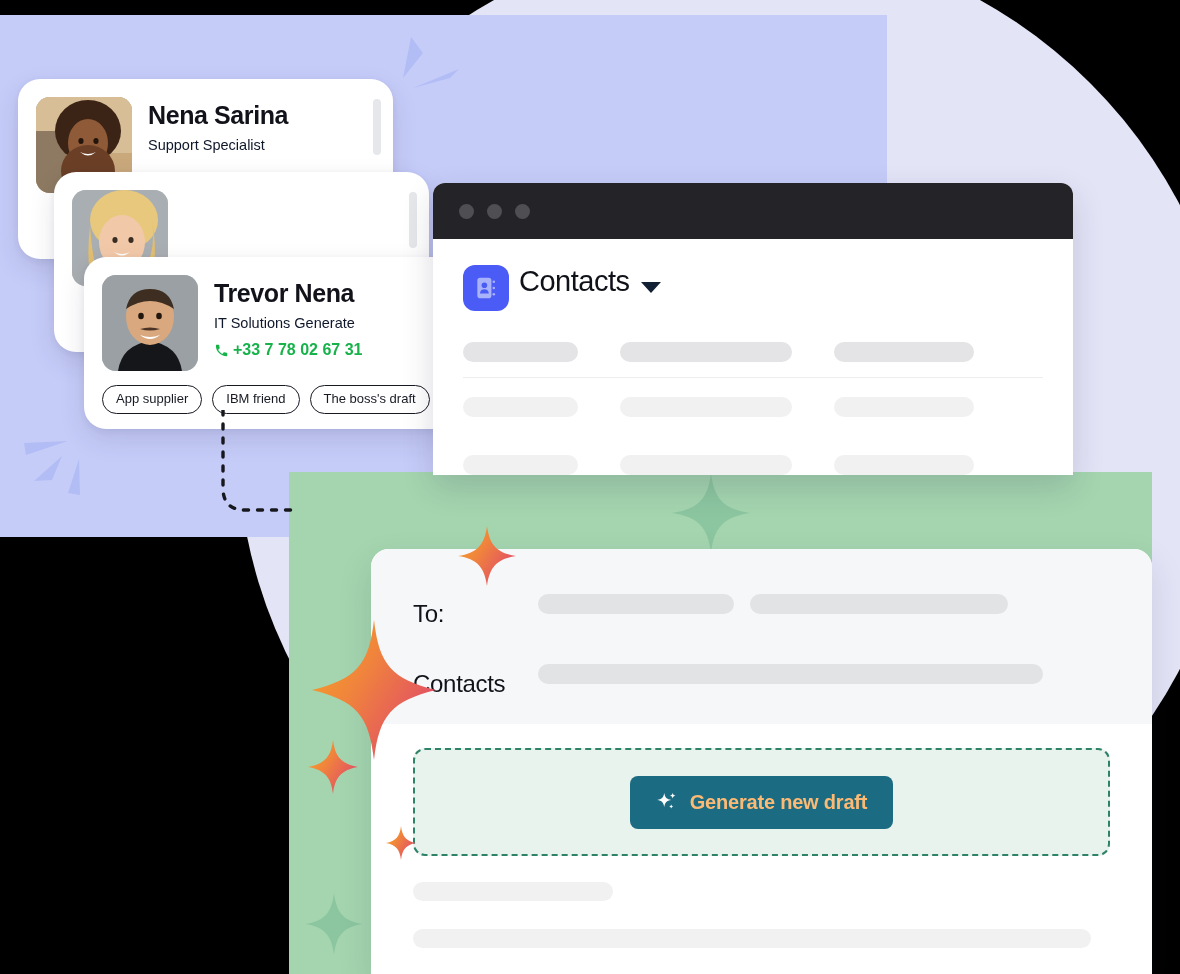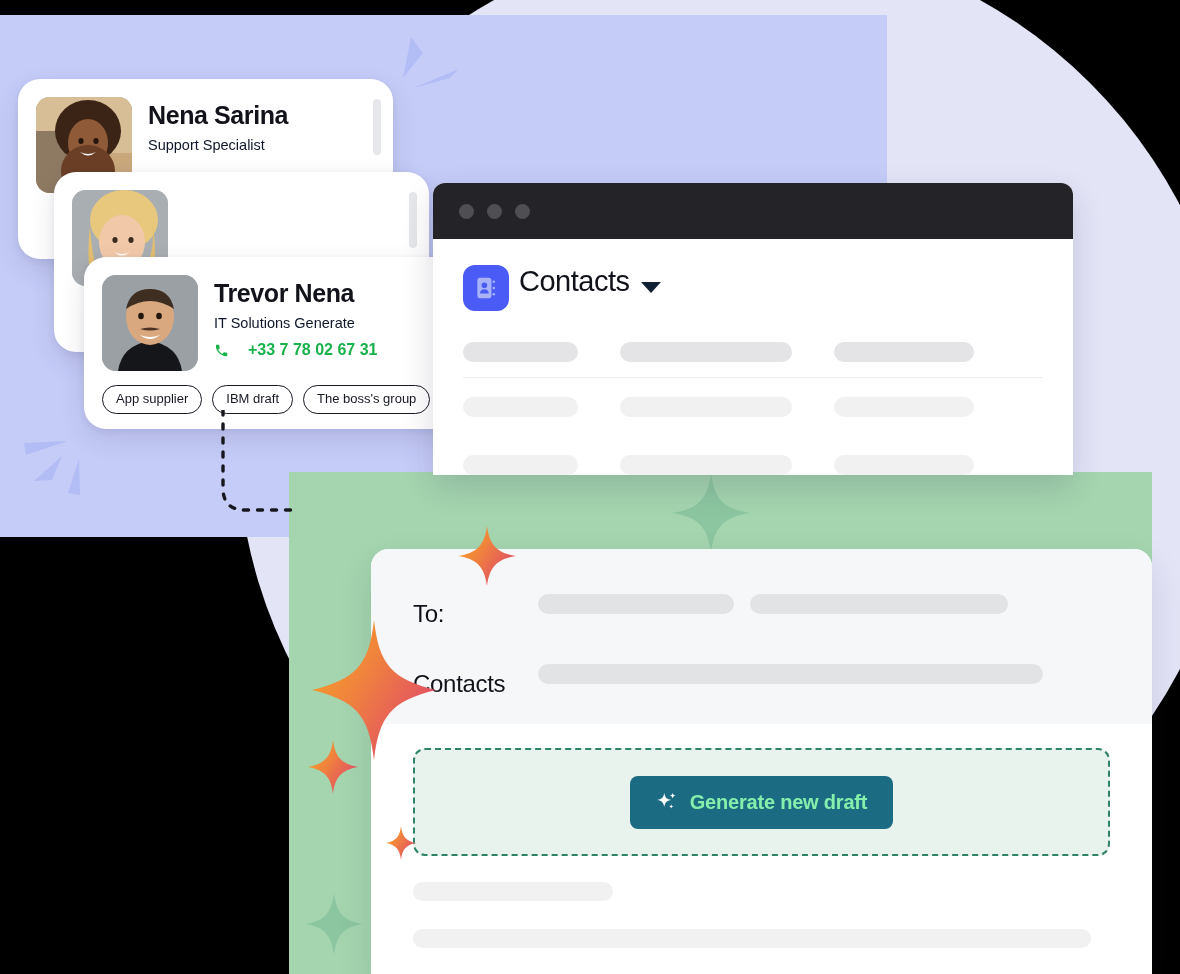"+33 7 78 02 67" .card-phone { gap: 19px -> 4px }
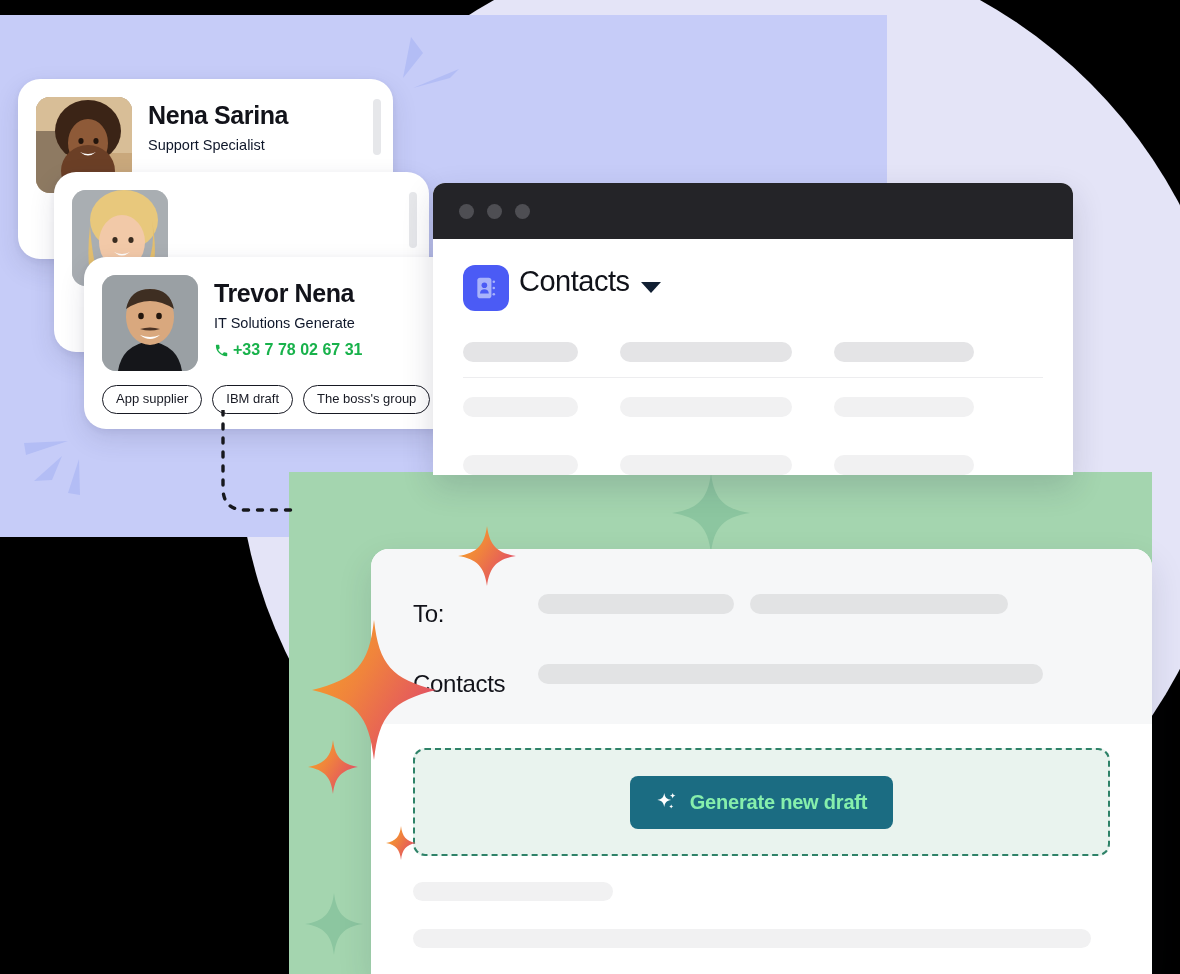"IBM draft" div.chip { text: draft -> friend }
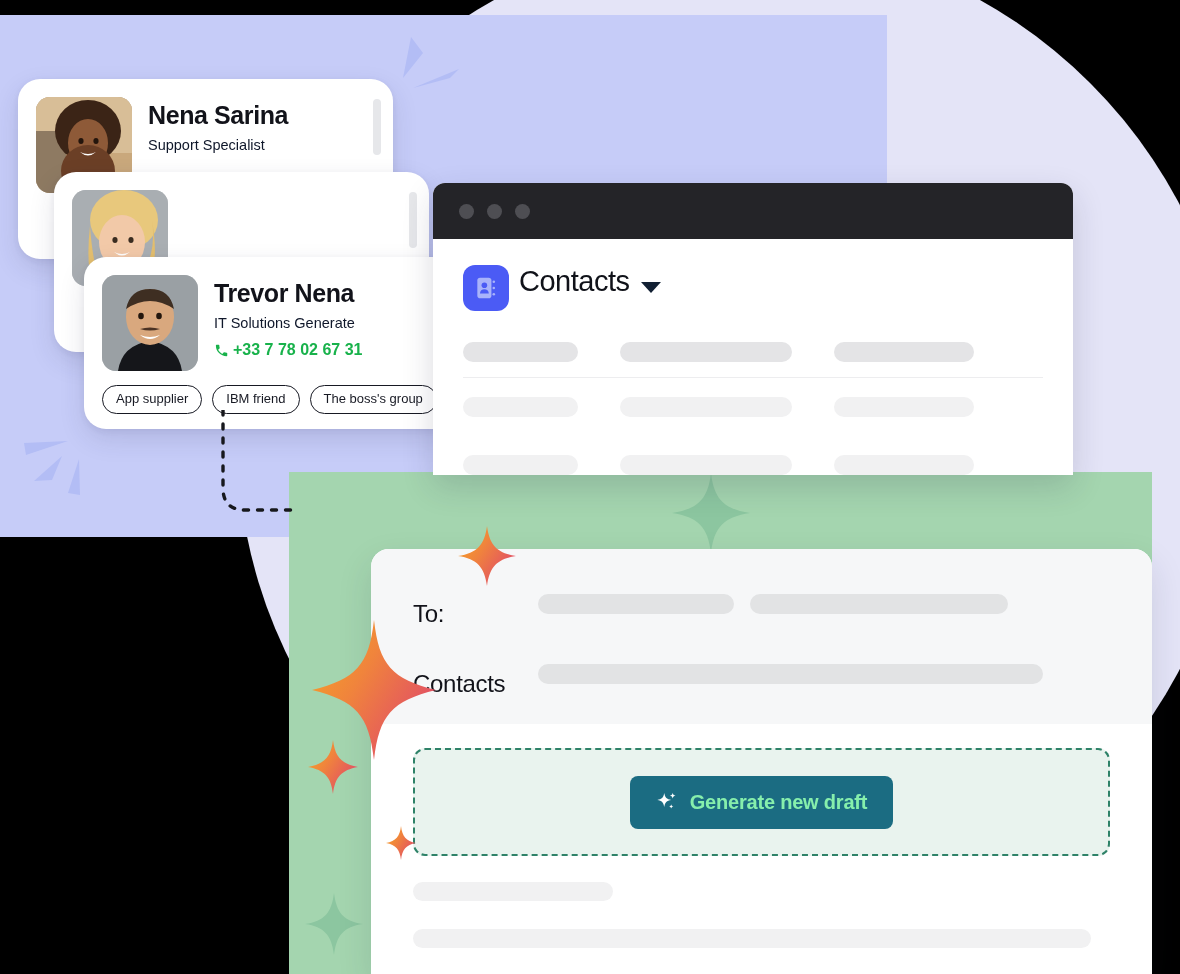"The boss's group" div.chip { text: group -> draft }
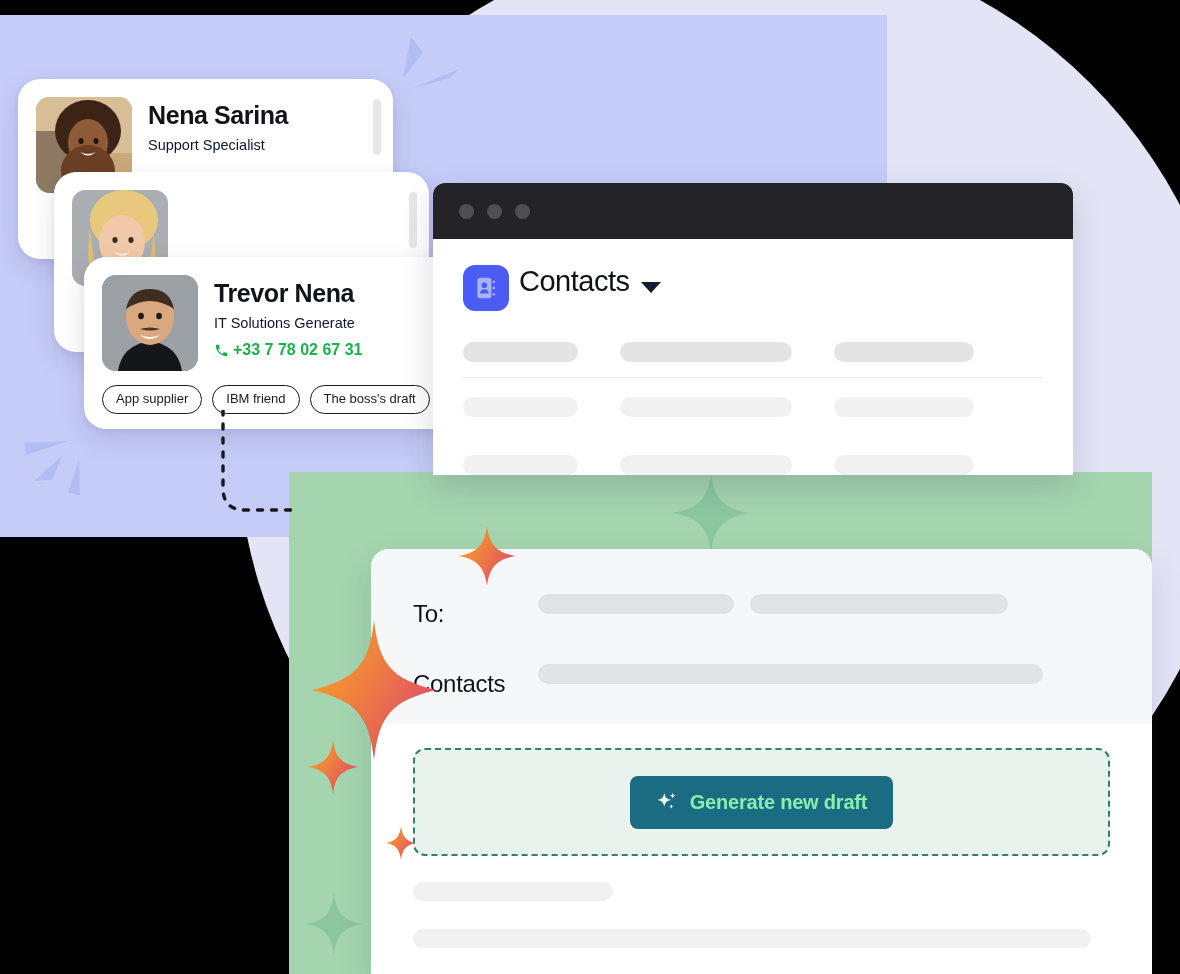"Generate new draft" .gen-btn { color: #86efac -> #fdba74 }
